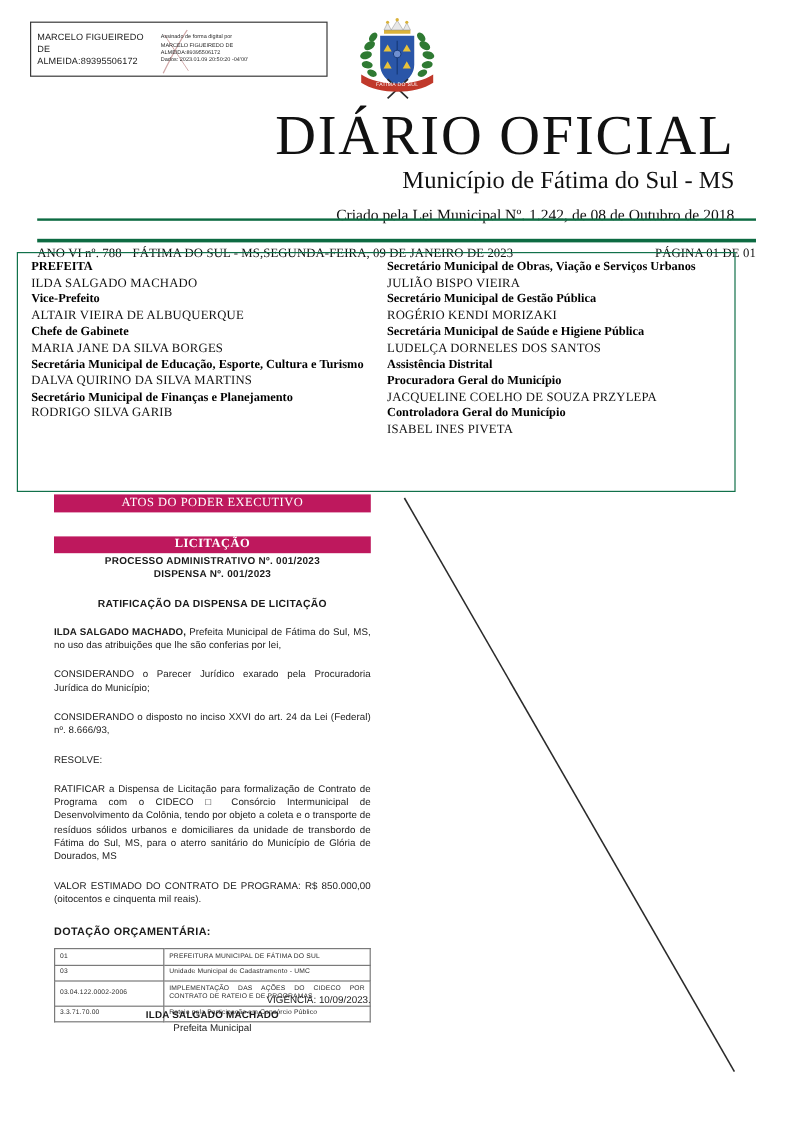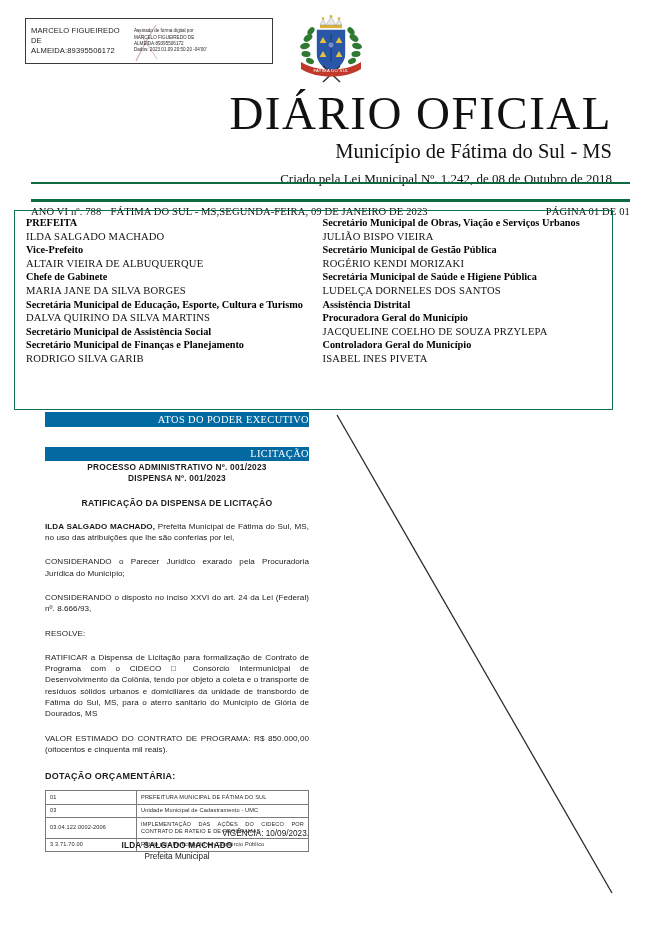"Secretário Municipal de Assistência" div.off-role { html: <div>Secretário Municipal de Assistência Social</div> -> none }
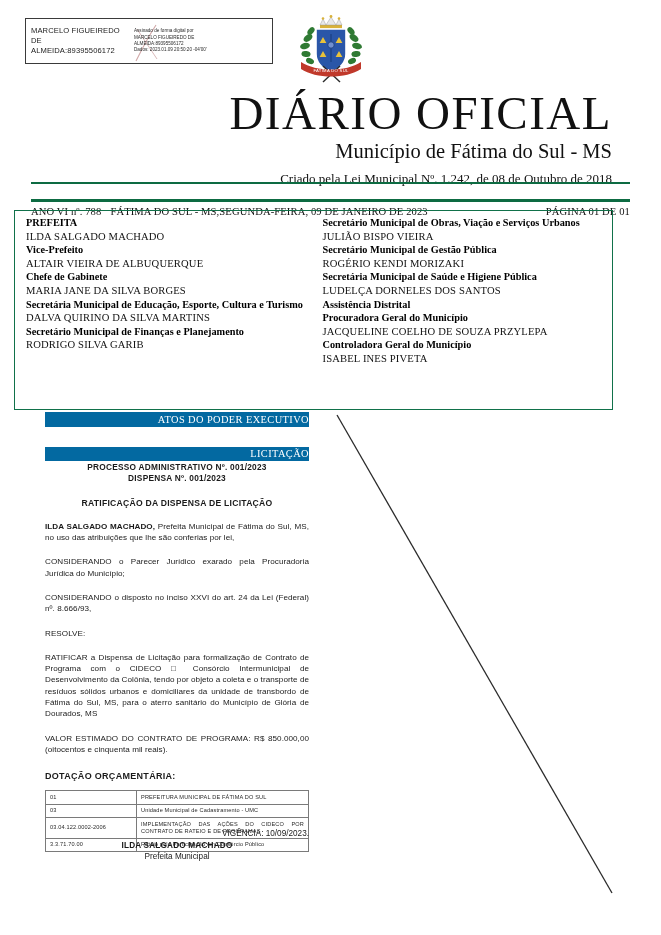"ATOS DO PODER EXECUTIVO" .banner { background: #0369a1 -> #be185d; text-align: right -> center }
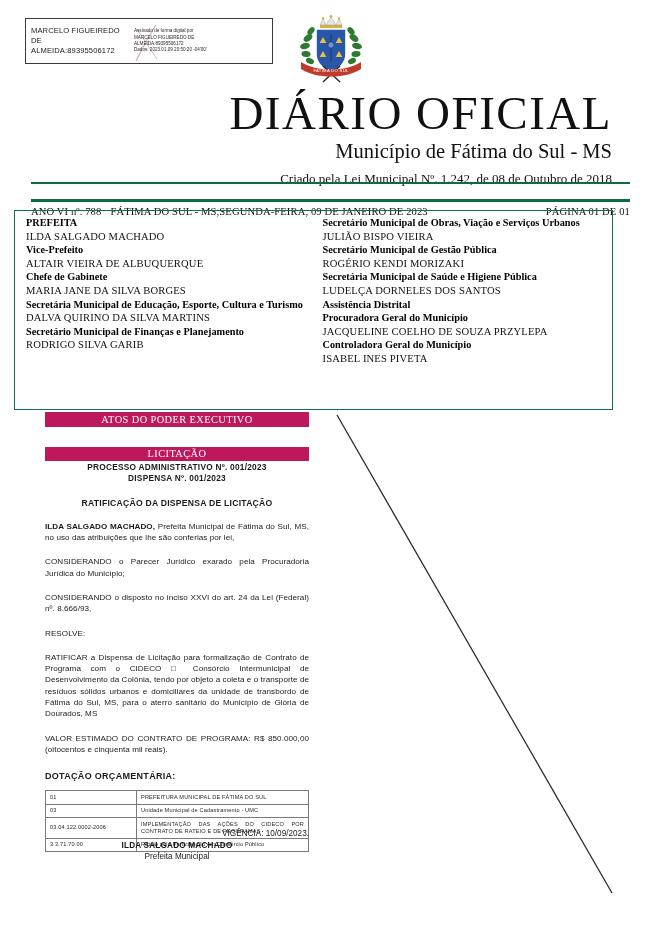"LICITAÇÃO" .banner-lic { font-weight: none -> bold }
